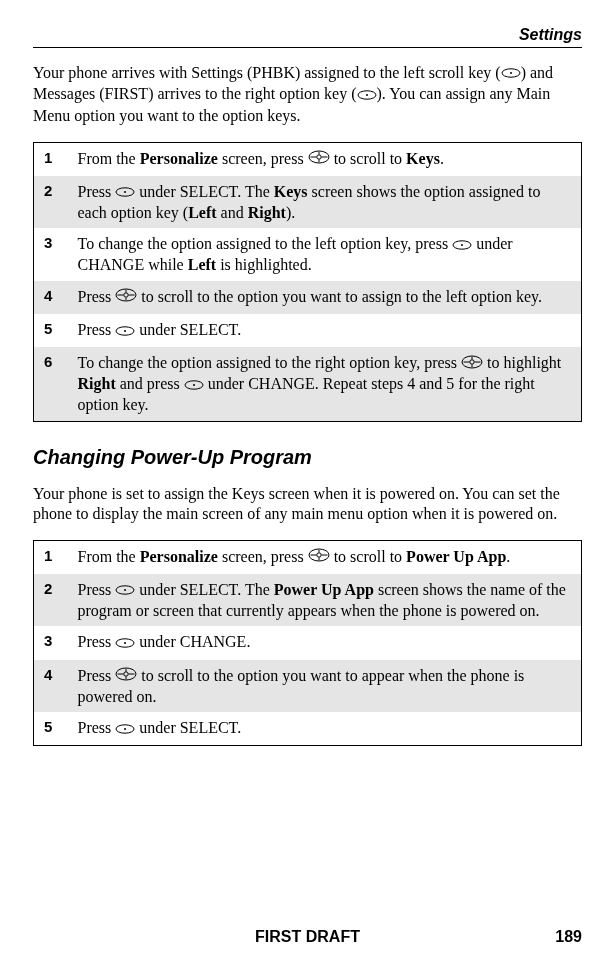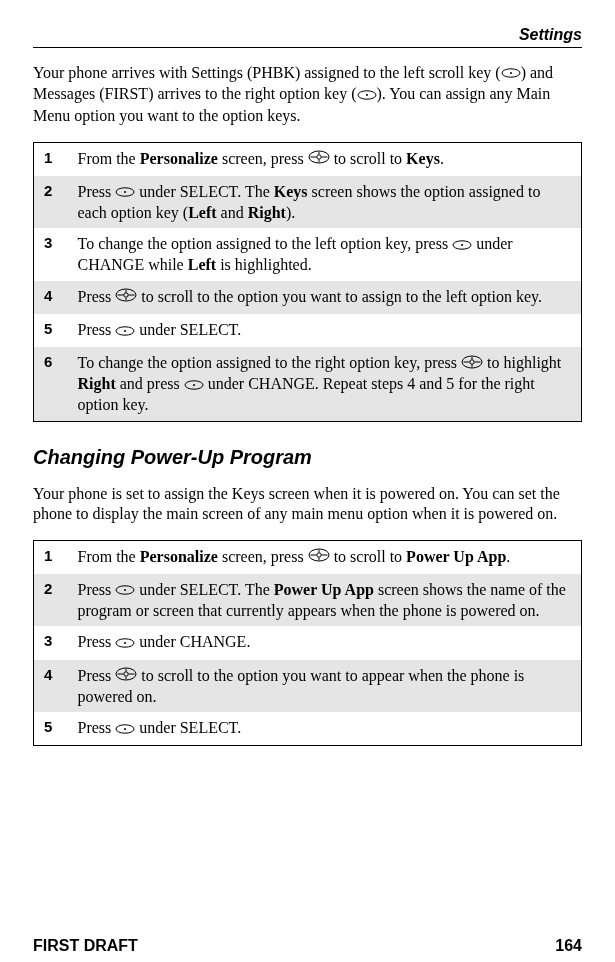"FIRST DRAFT" .footer { bottom: 7px -> 16px; justify-content: none -> center }
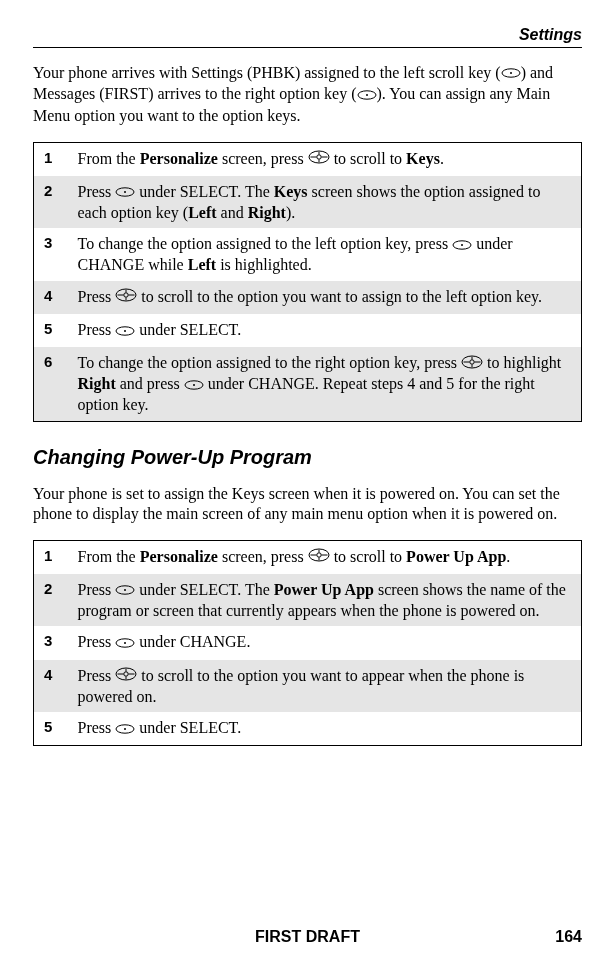"164" span.pgnum { text: 164 -> 189 }
